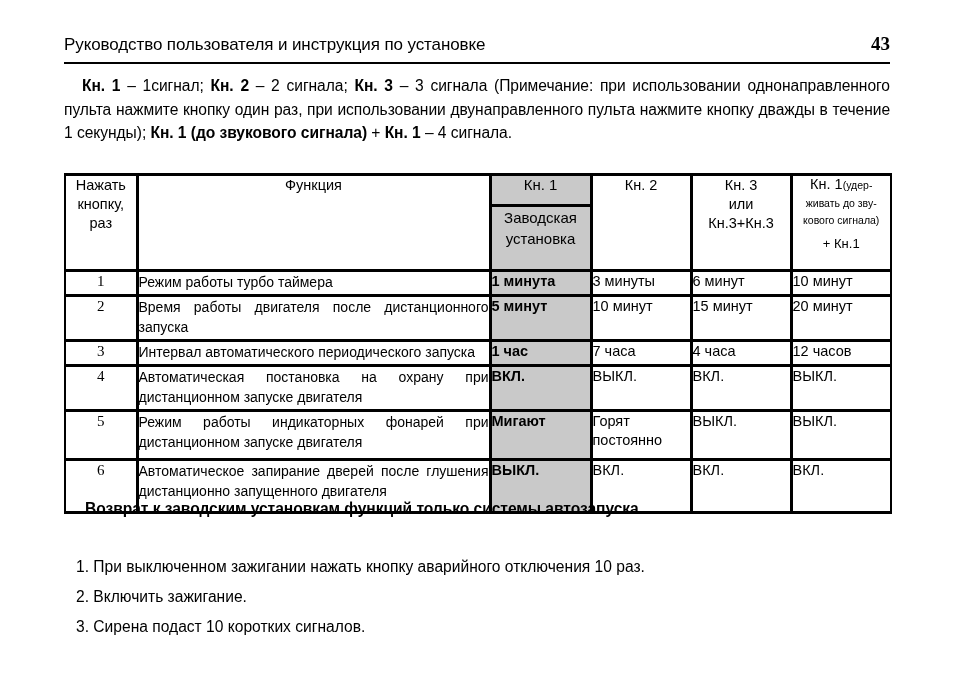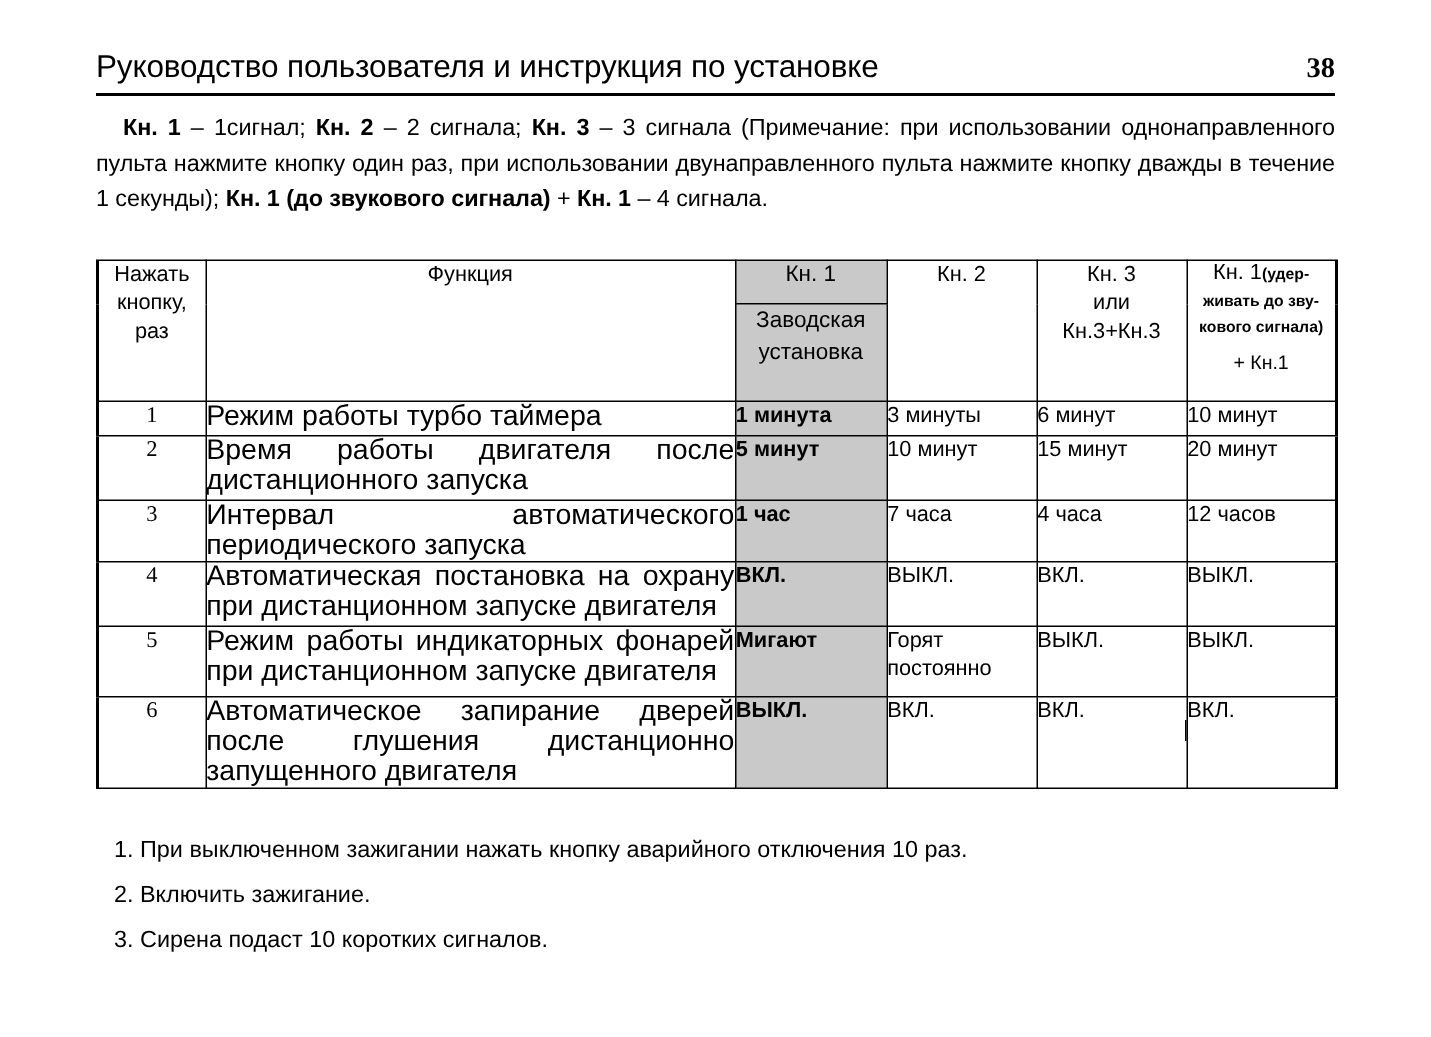"Руководство пользователя и инструкция по" .header-title { font-size: 21px -> 17px }
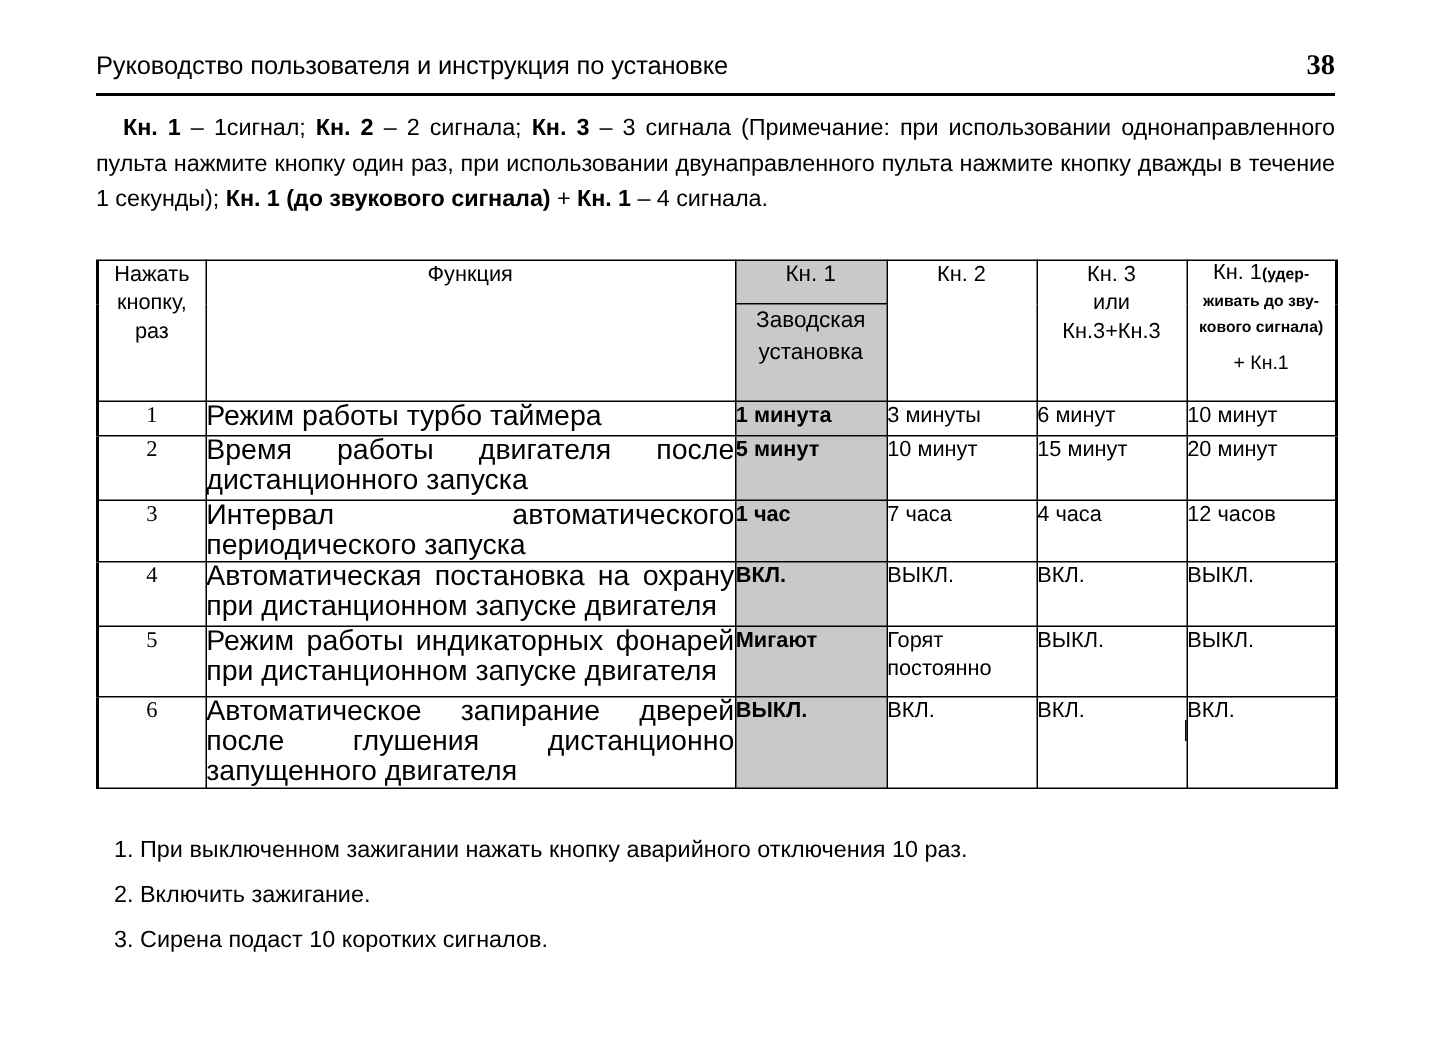"38" div.header-pageno { text: 38 -> 43 }
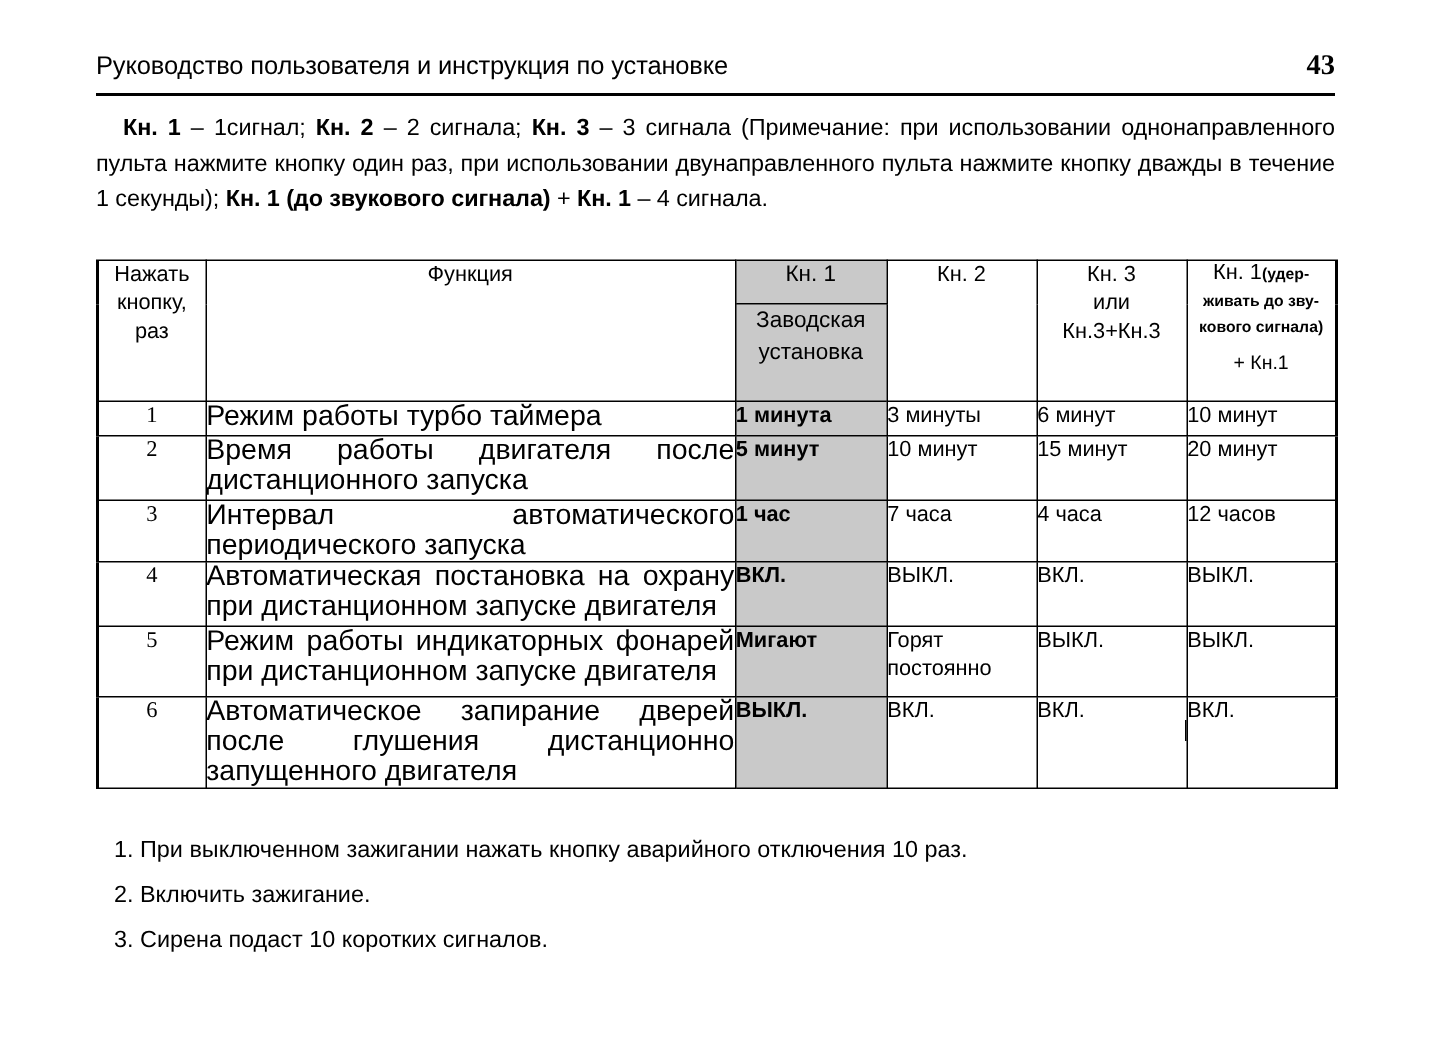"Нажать" table.fn td, table.fn th { border: 1px solid #000000 -> 3px solid #000000 }
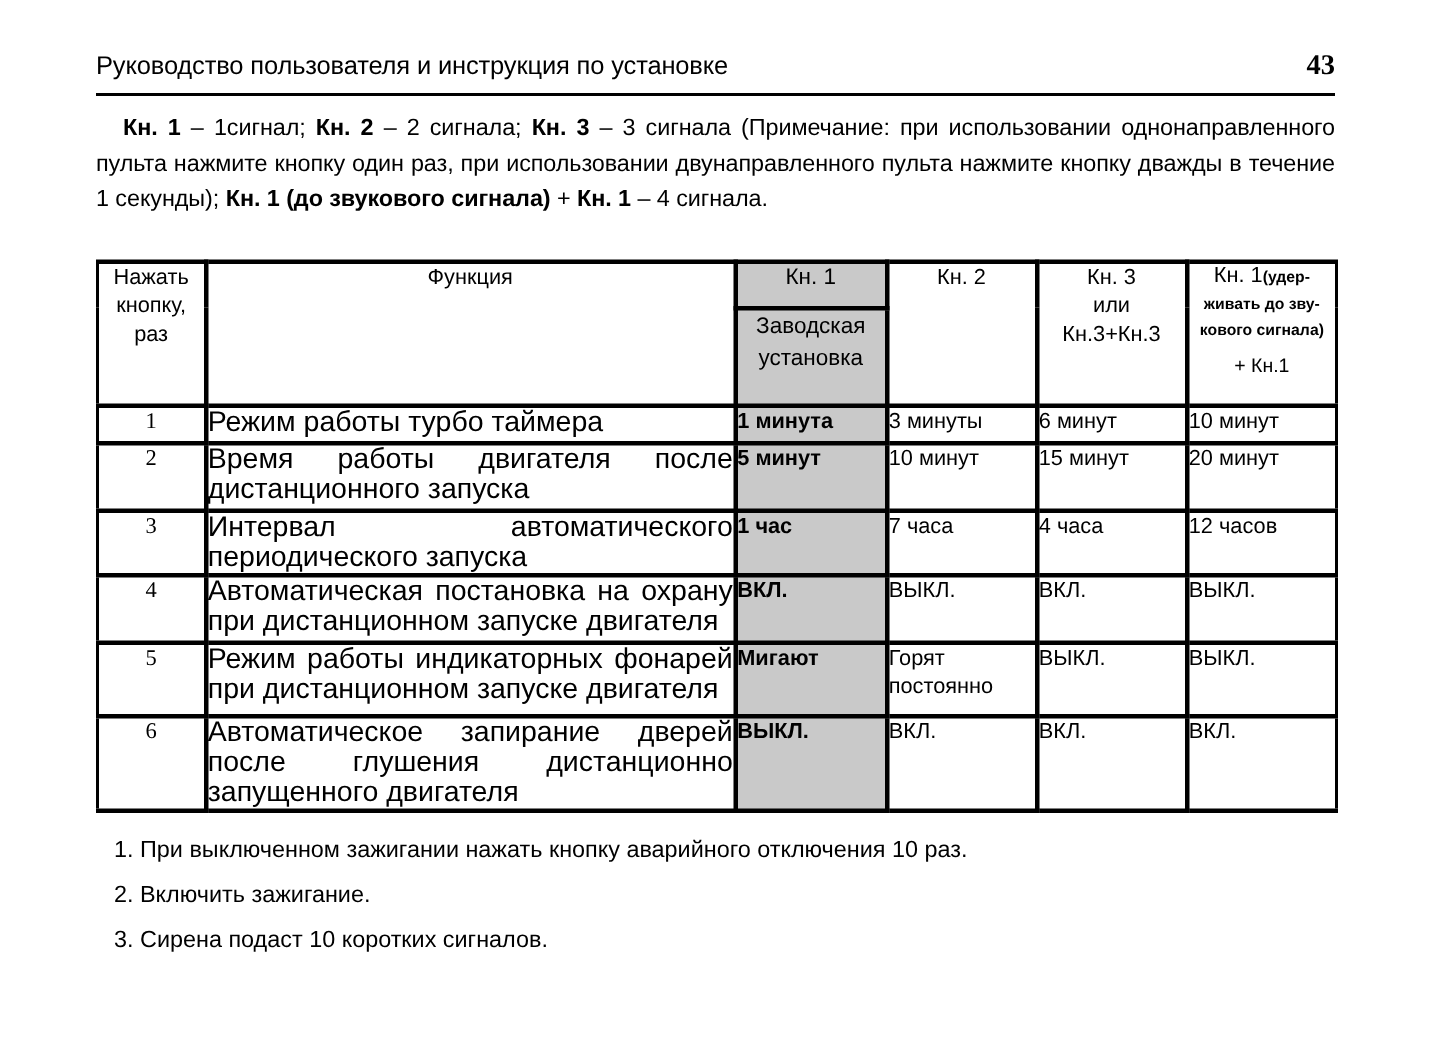"(удер-" .hd-last .small { font-weight: bold -> normal }
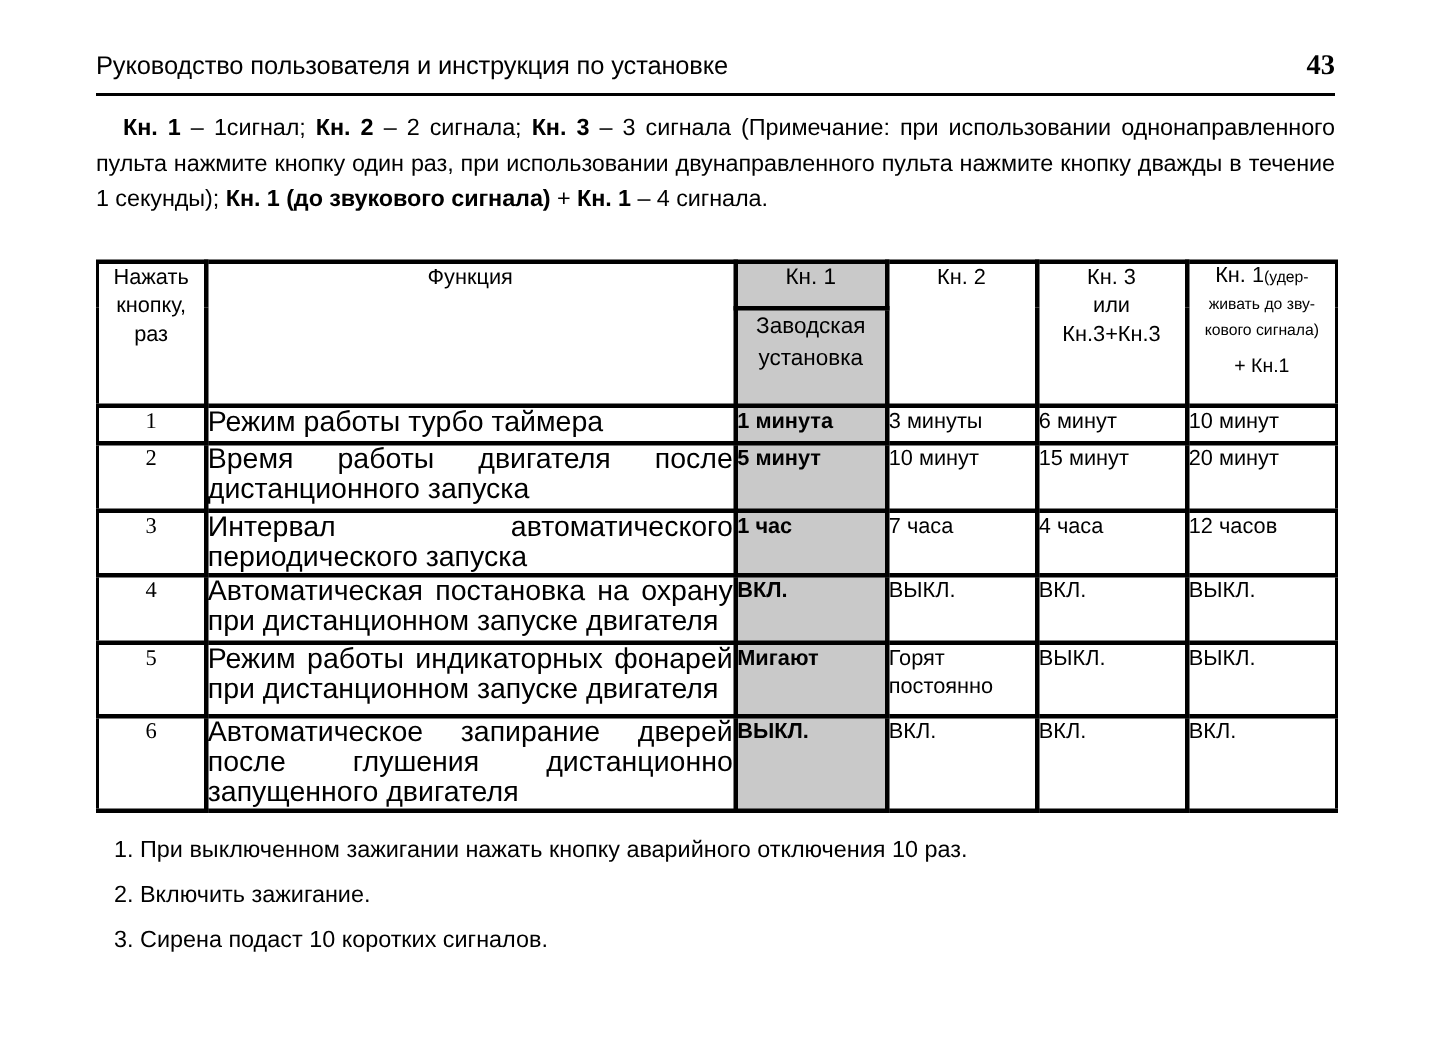"Режим работы турбо таймера" .bd-fn { font-size: 19px -> 14px }
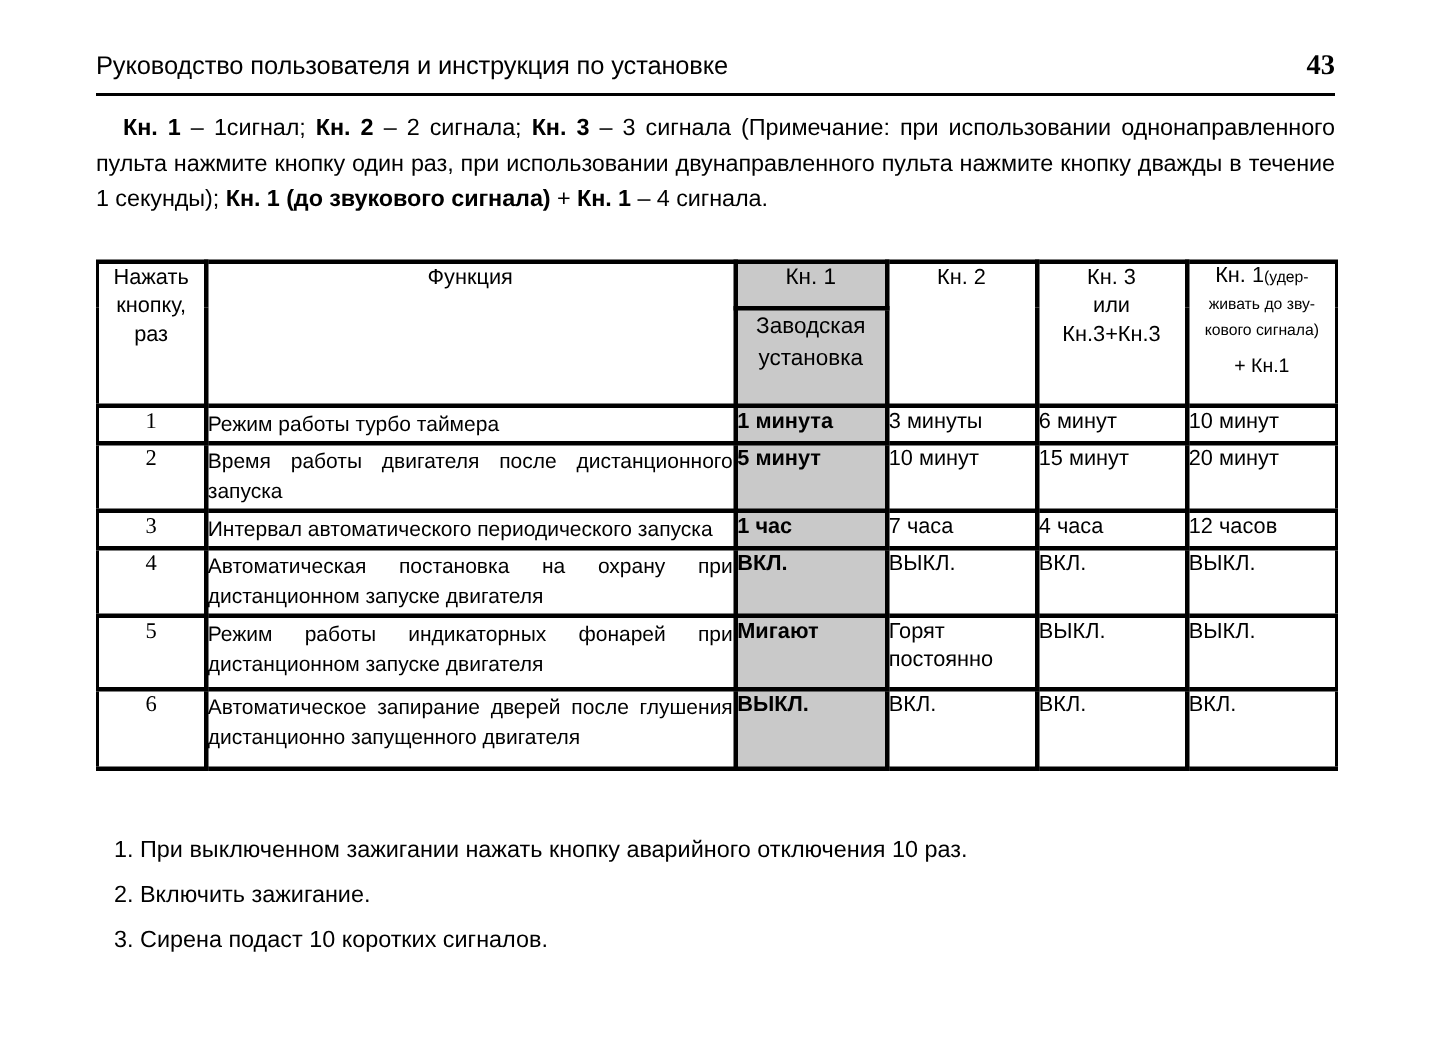"Возврат к заводским установкам функций" div.section-title { html: none -> <div>Возврат к заводским установкам функций только системы автозапуска</div> }
